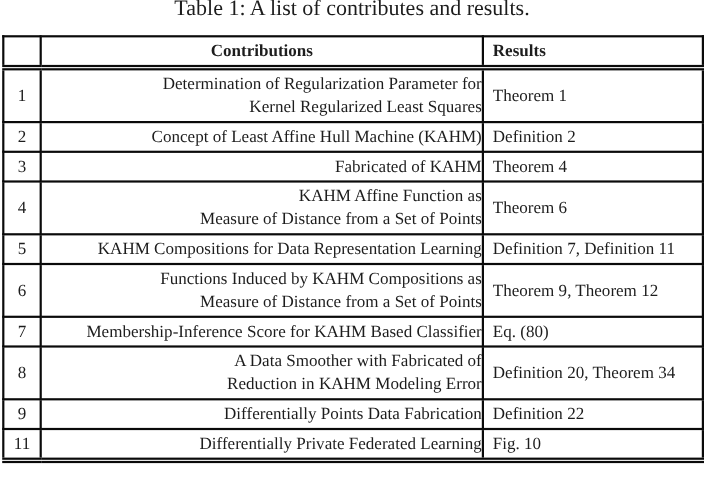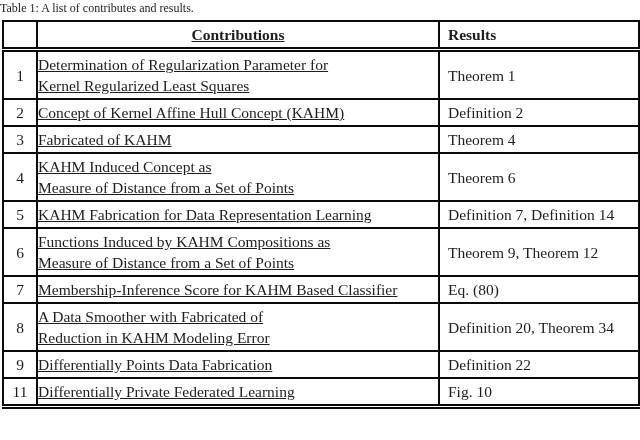"Table 1: A list of" .caption { font-size: 12px -> 20px; height: 20px -> 32px; text-align: left -> center }
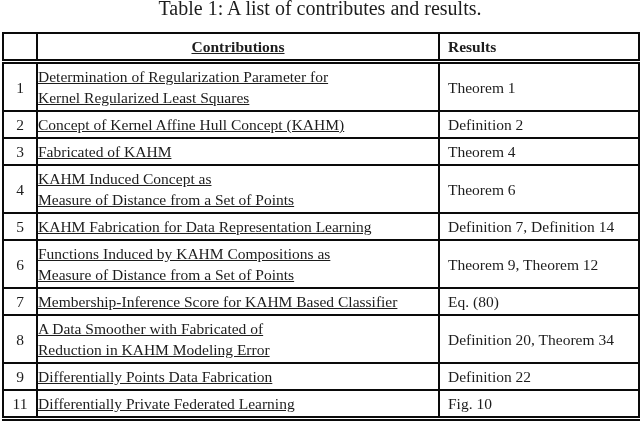"Contributions" .col-contrib { text-decoration: underline -> none }
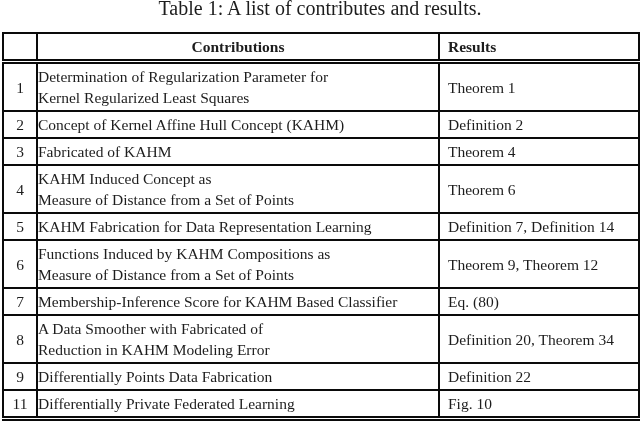"Determination of Regularization" td.col-contrib div { text-align: left -> right }
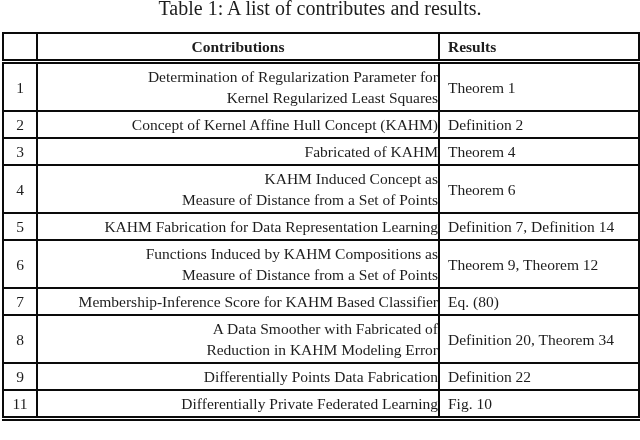"Concept of Kernel Affine Hull" div { text: Kernel Affine Hull Concept -> Least Affine Hull Machine }
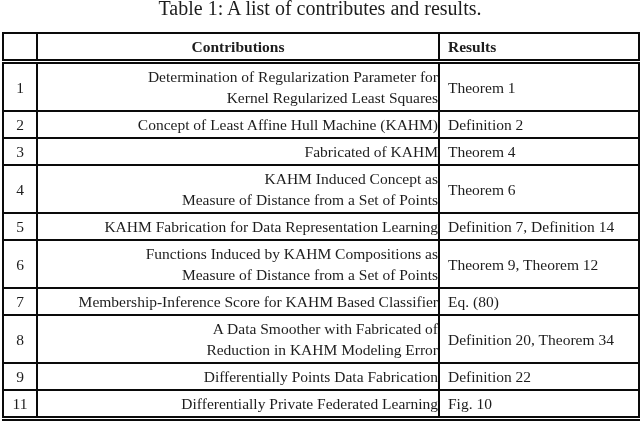"KAHM Induced Concept as" div { text: Induced Concept -> Affine Function }
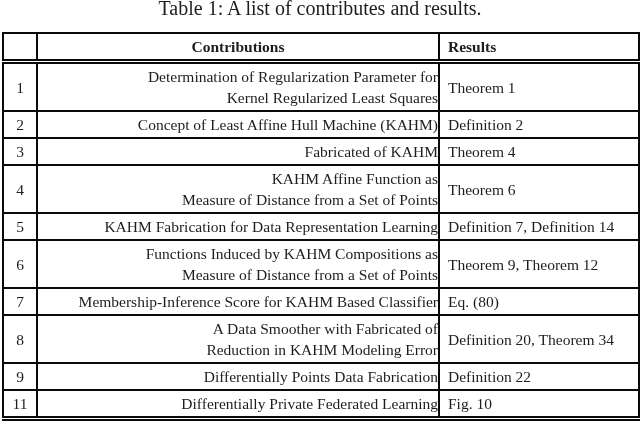"KAHM Fabrication for Data Representation" div { text: Fabrication -> Compositions }
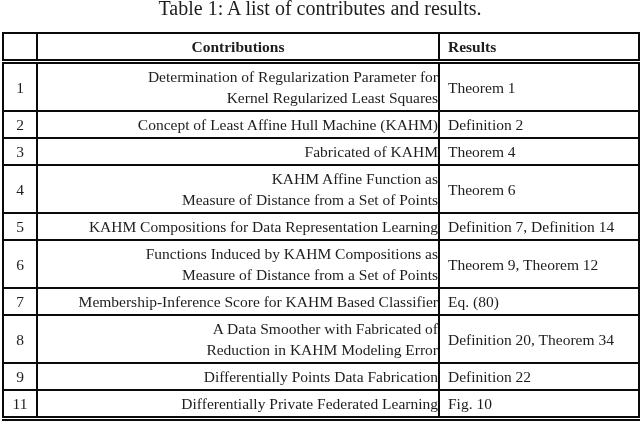"Definition 7, Definition 14" td.col-result { text: 14 -> 11 }
